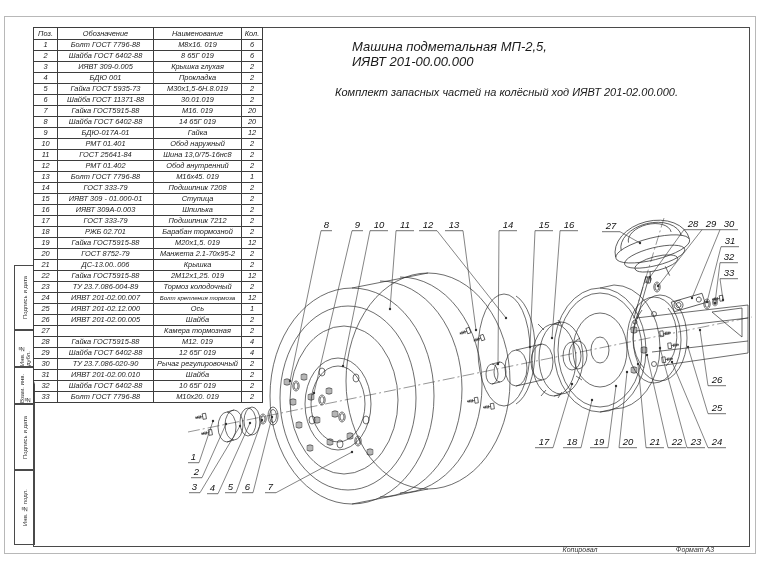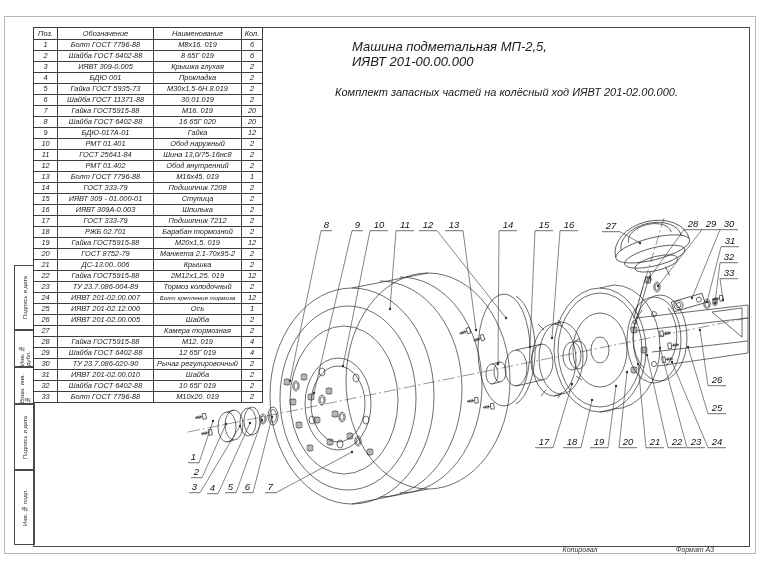"Поз." table.parts { border-radius: none -> 29px }
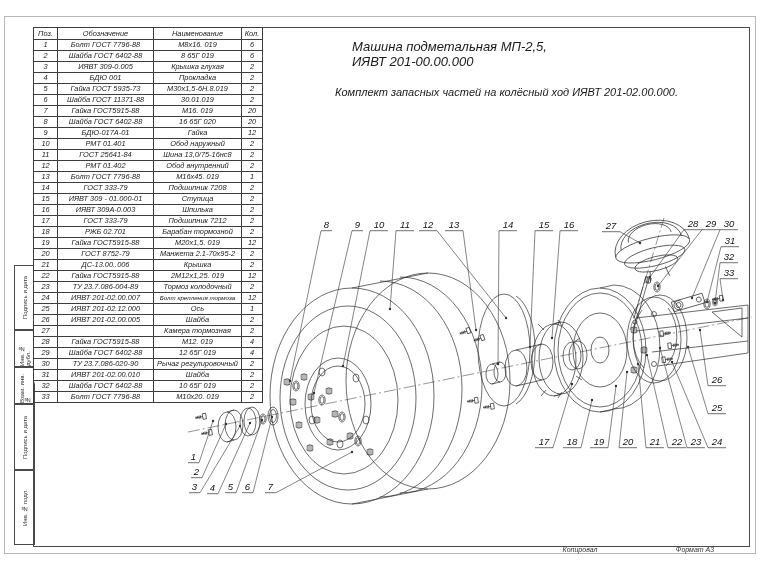"16 65Г 020" td { text: 16 65Г 020 -> 14 65Г 019 }
